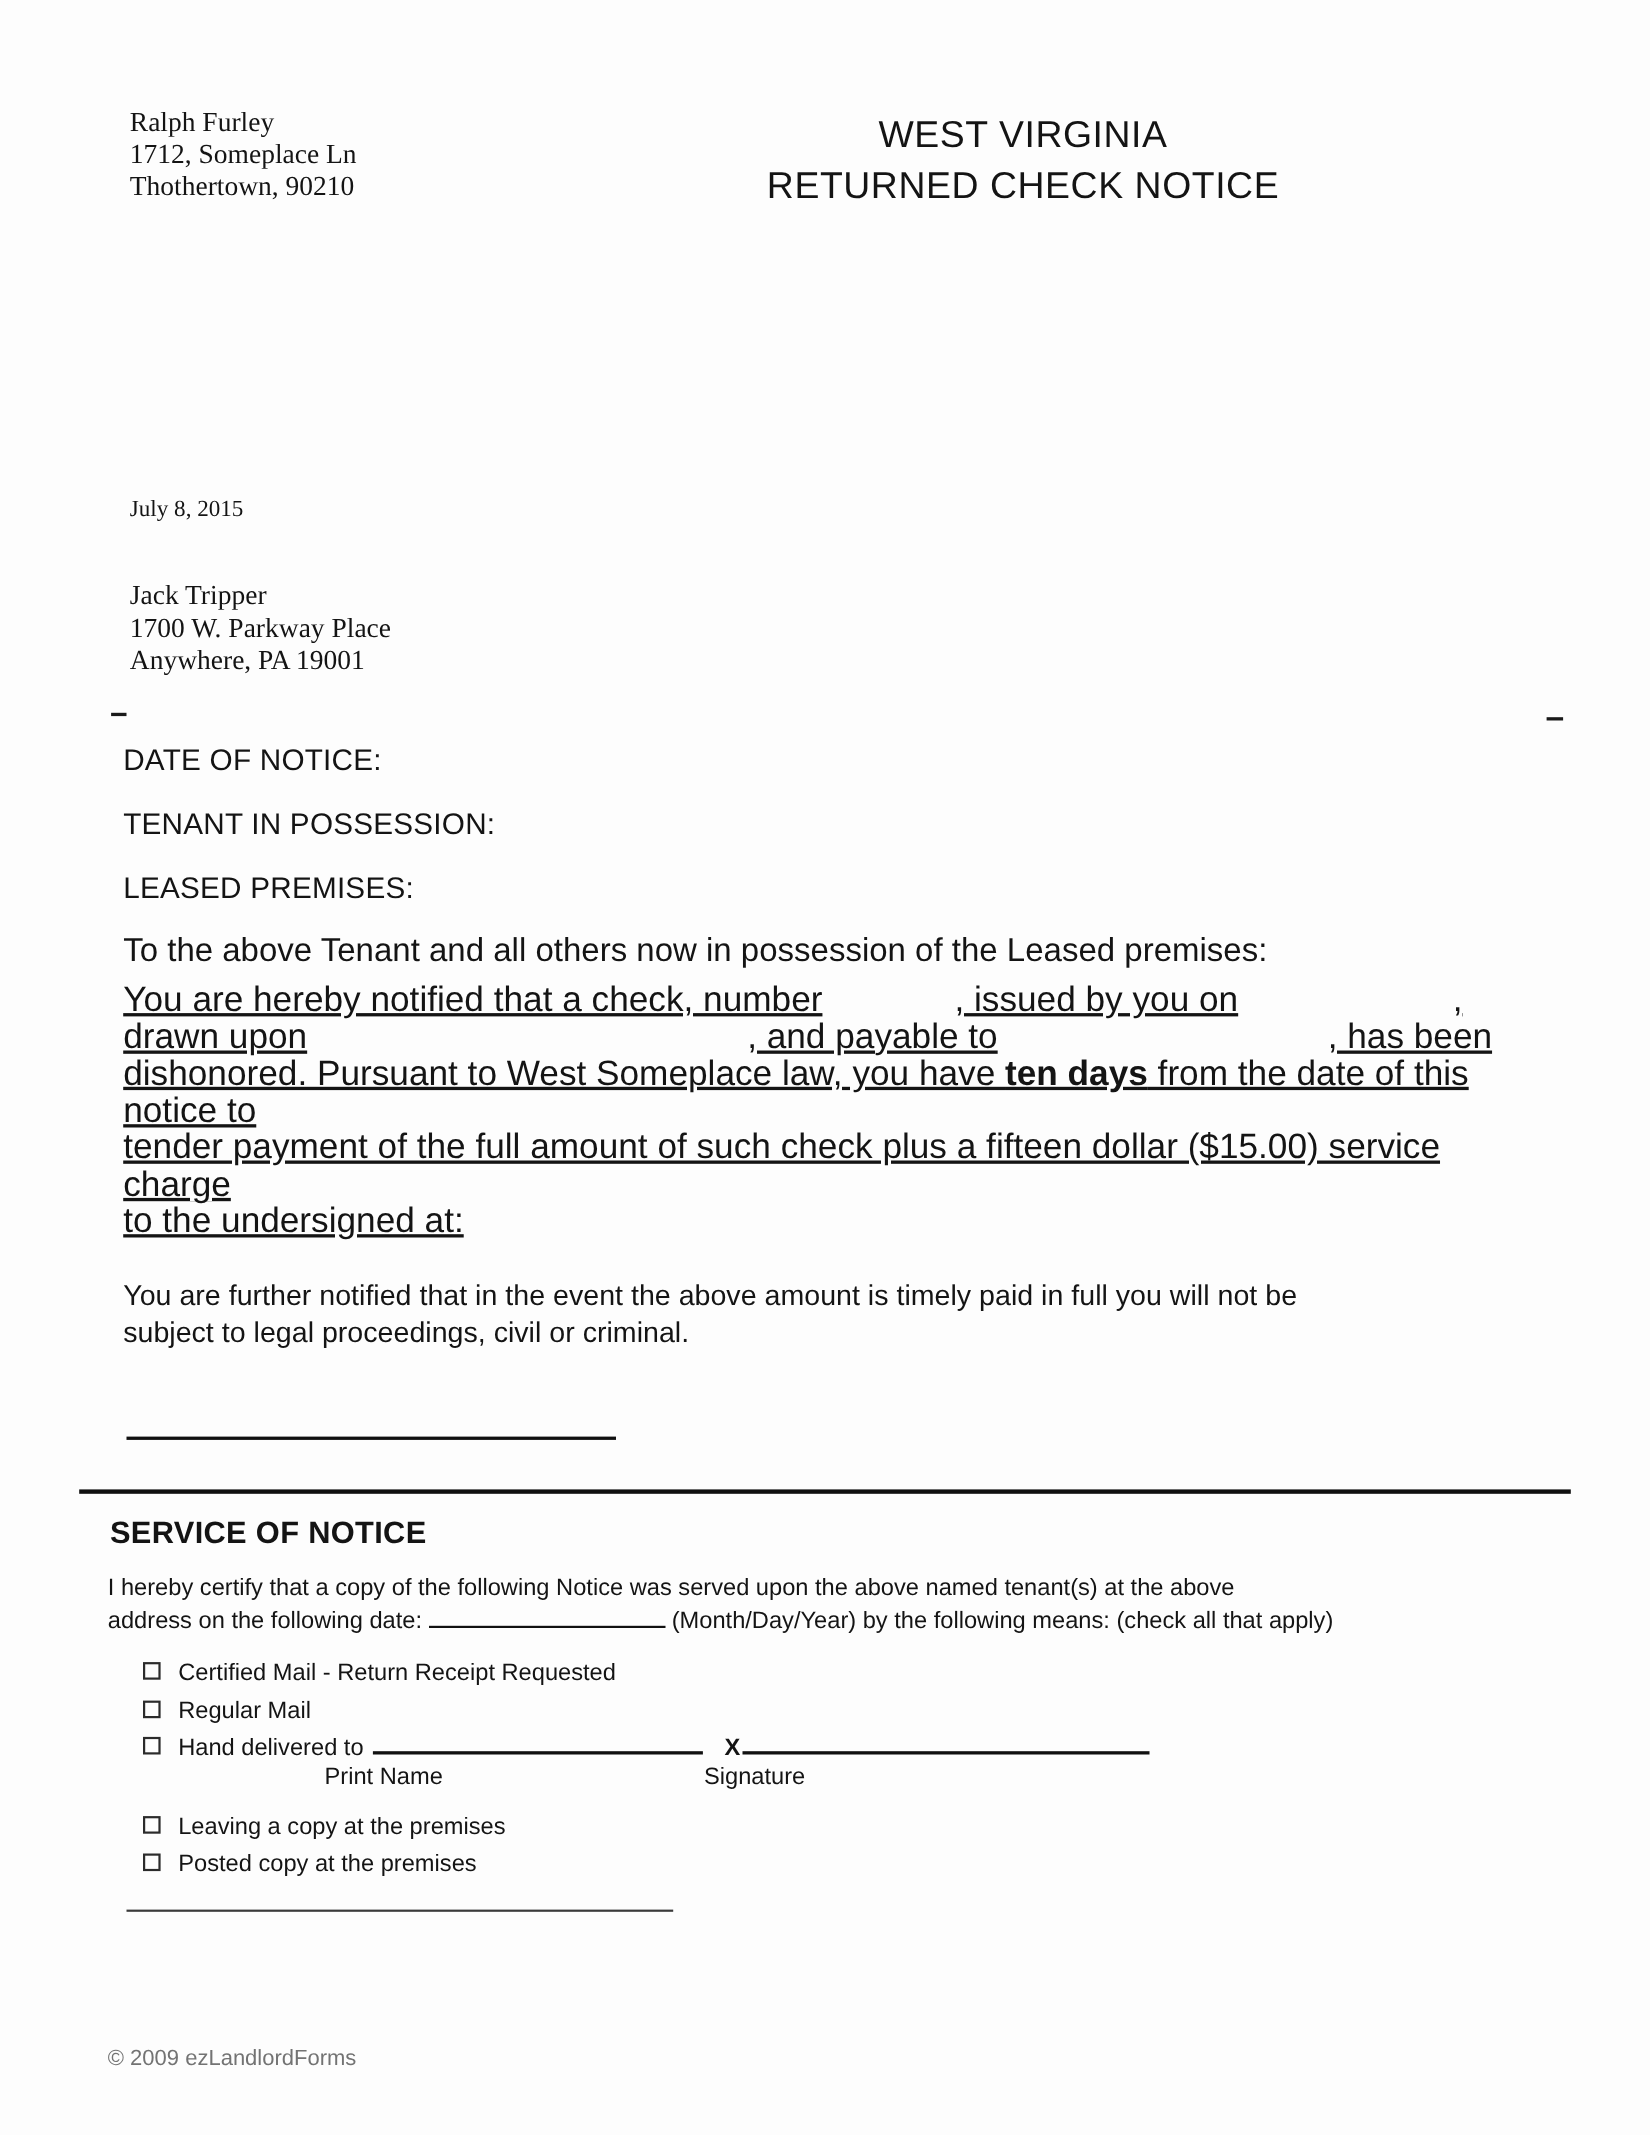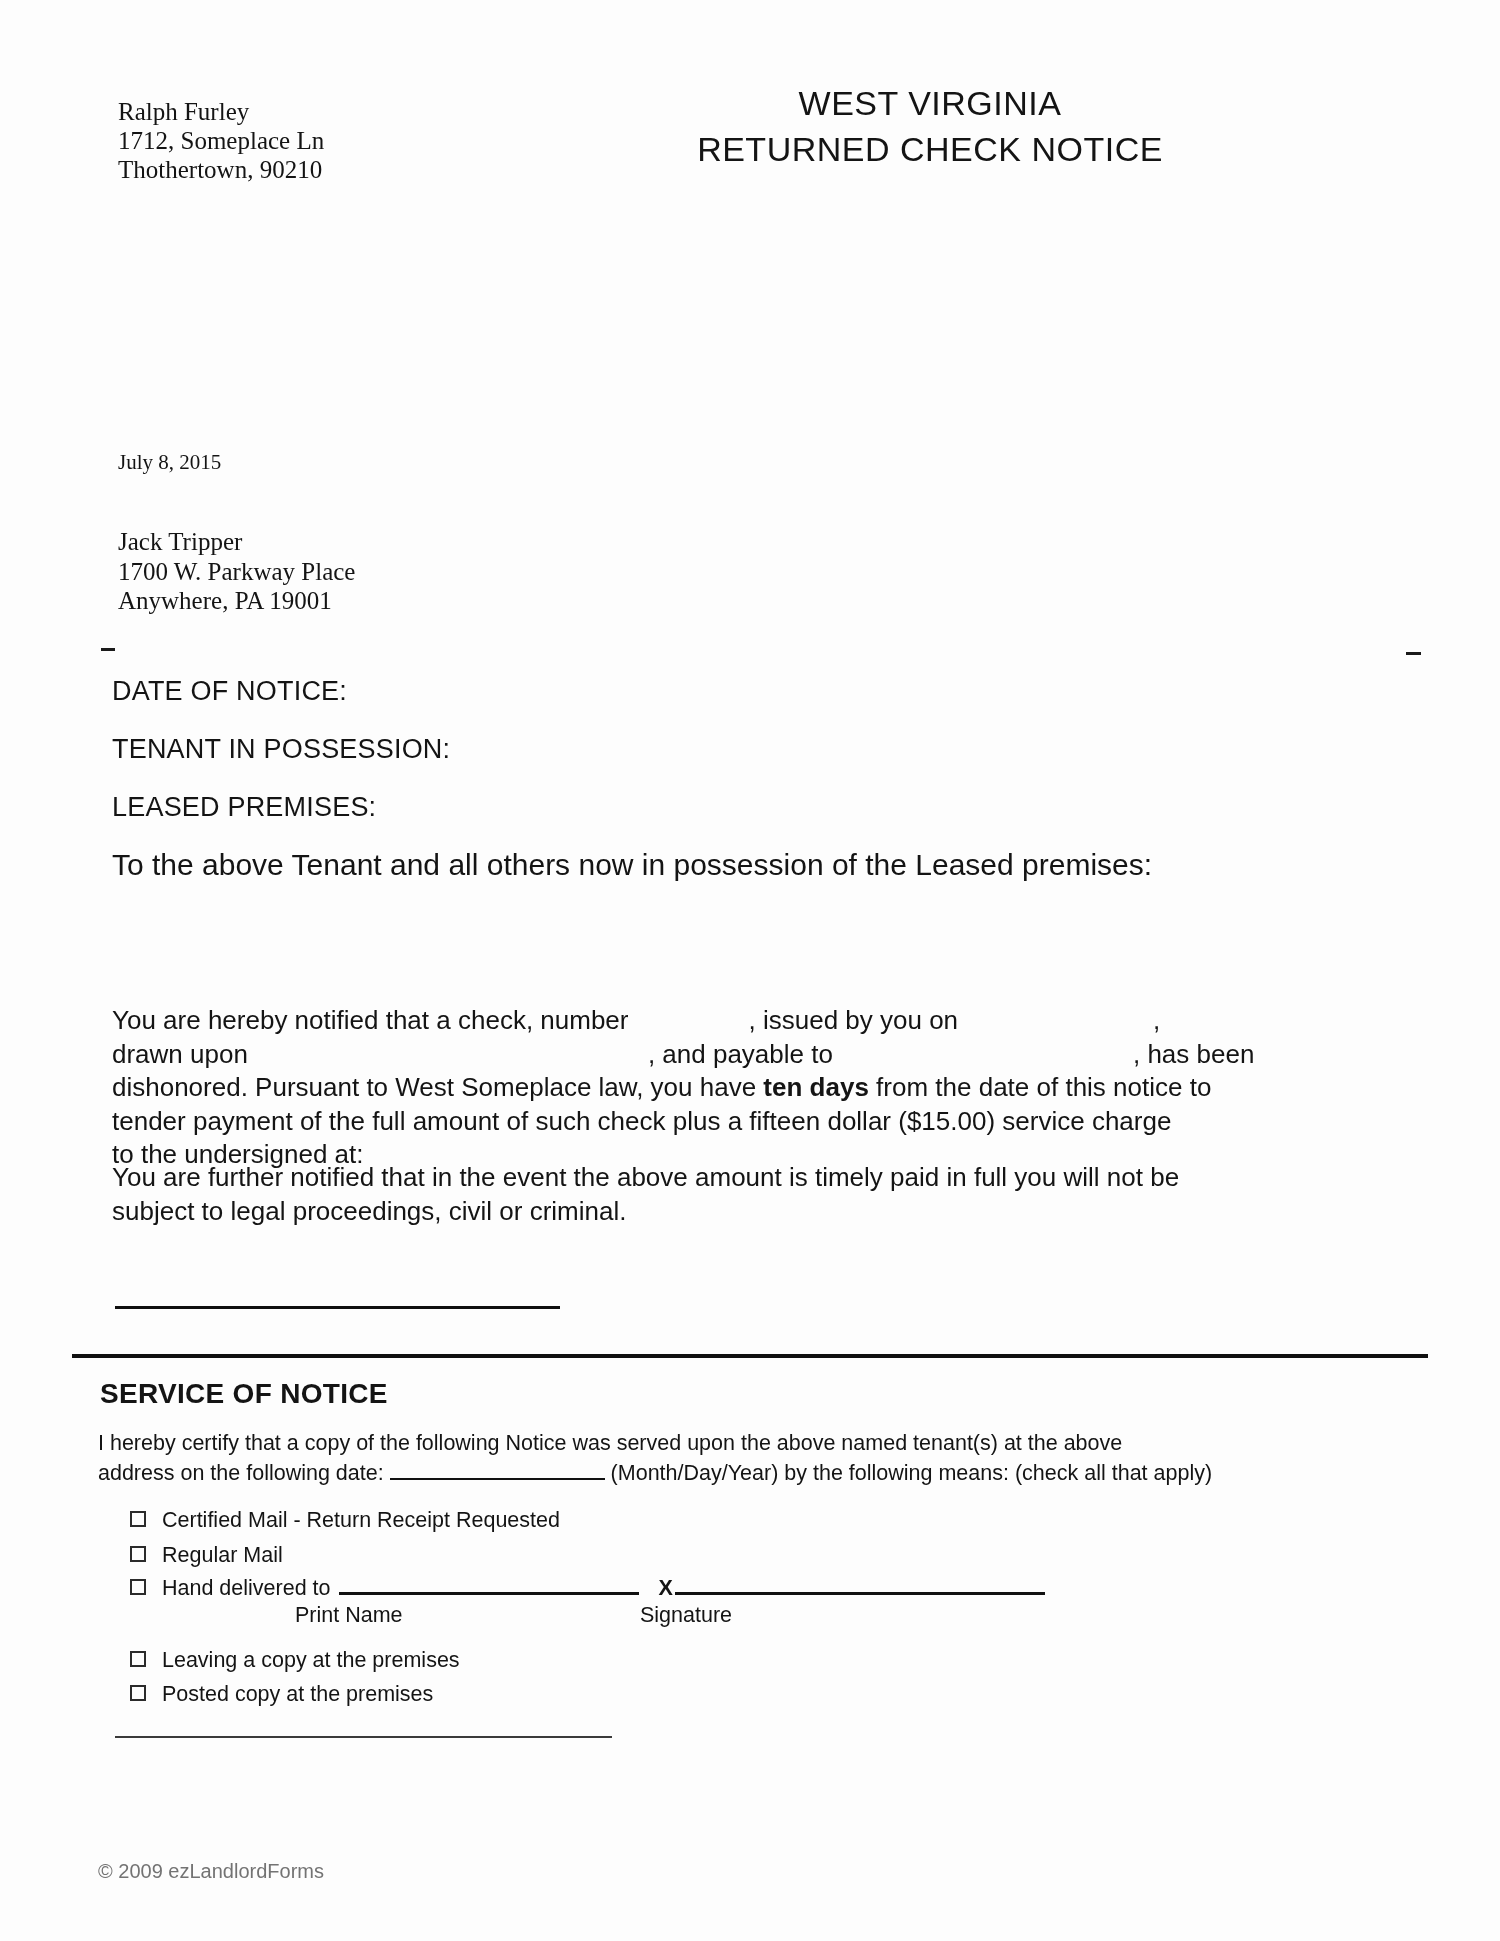"WEST VIRGINIA" .title-block { top: 80px -> 100px }
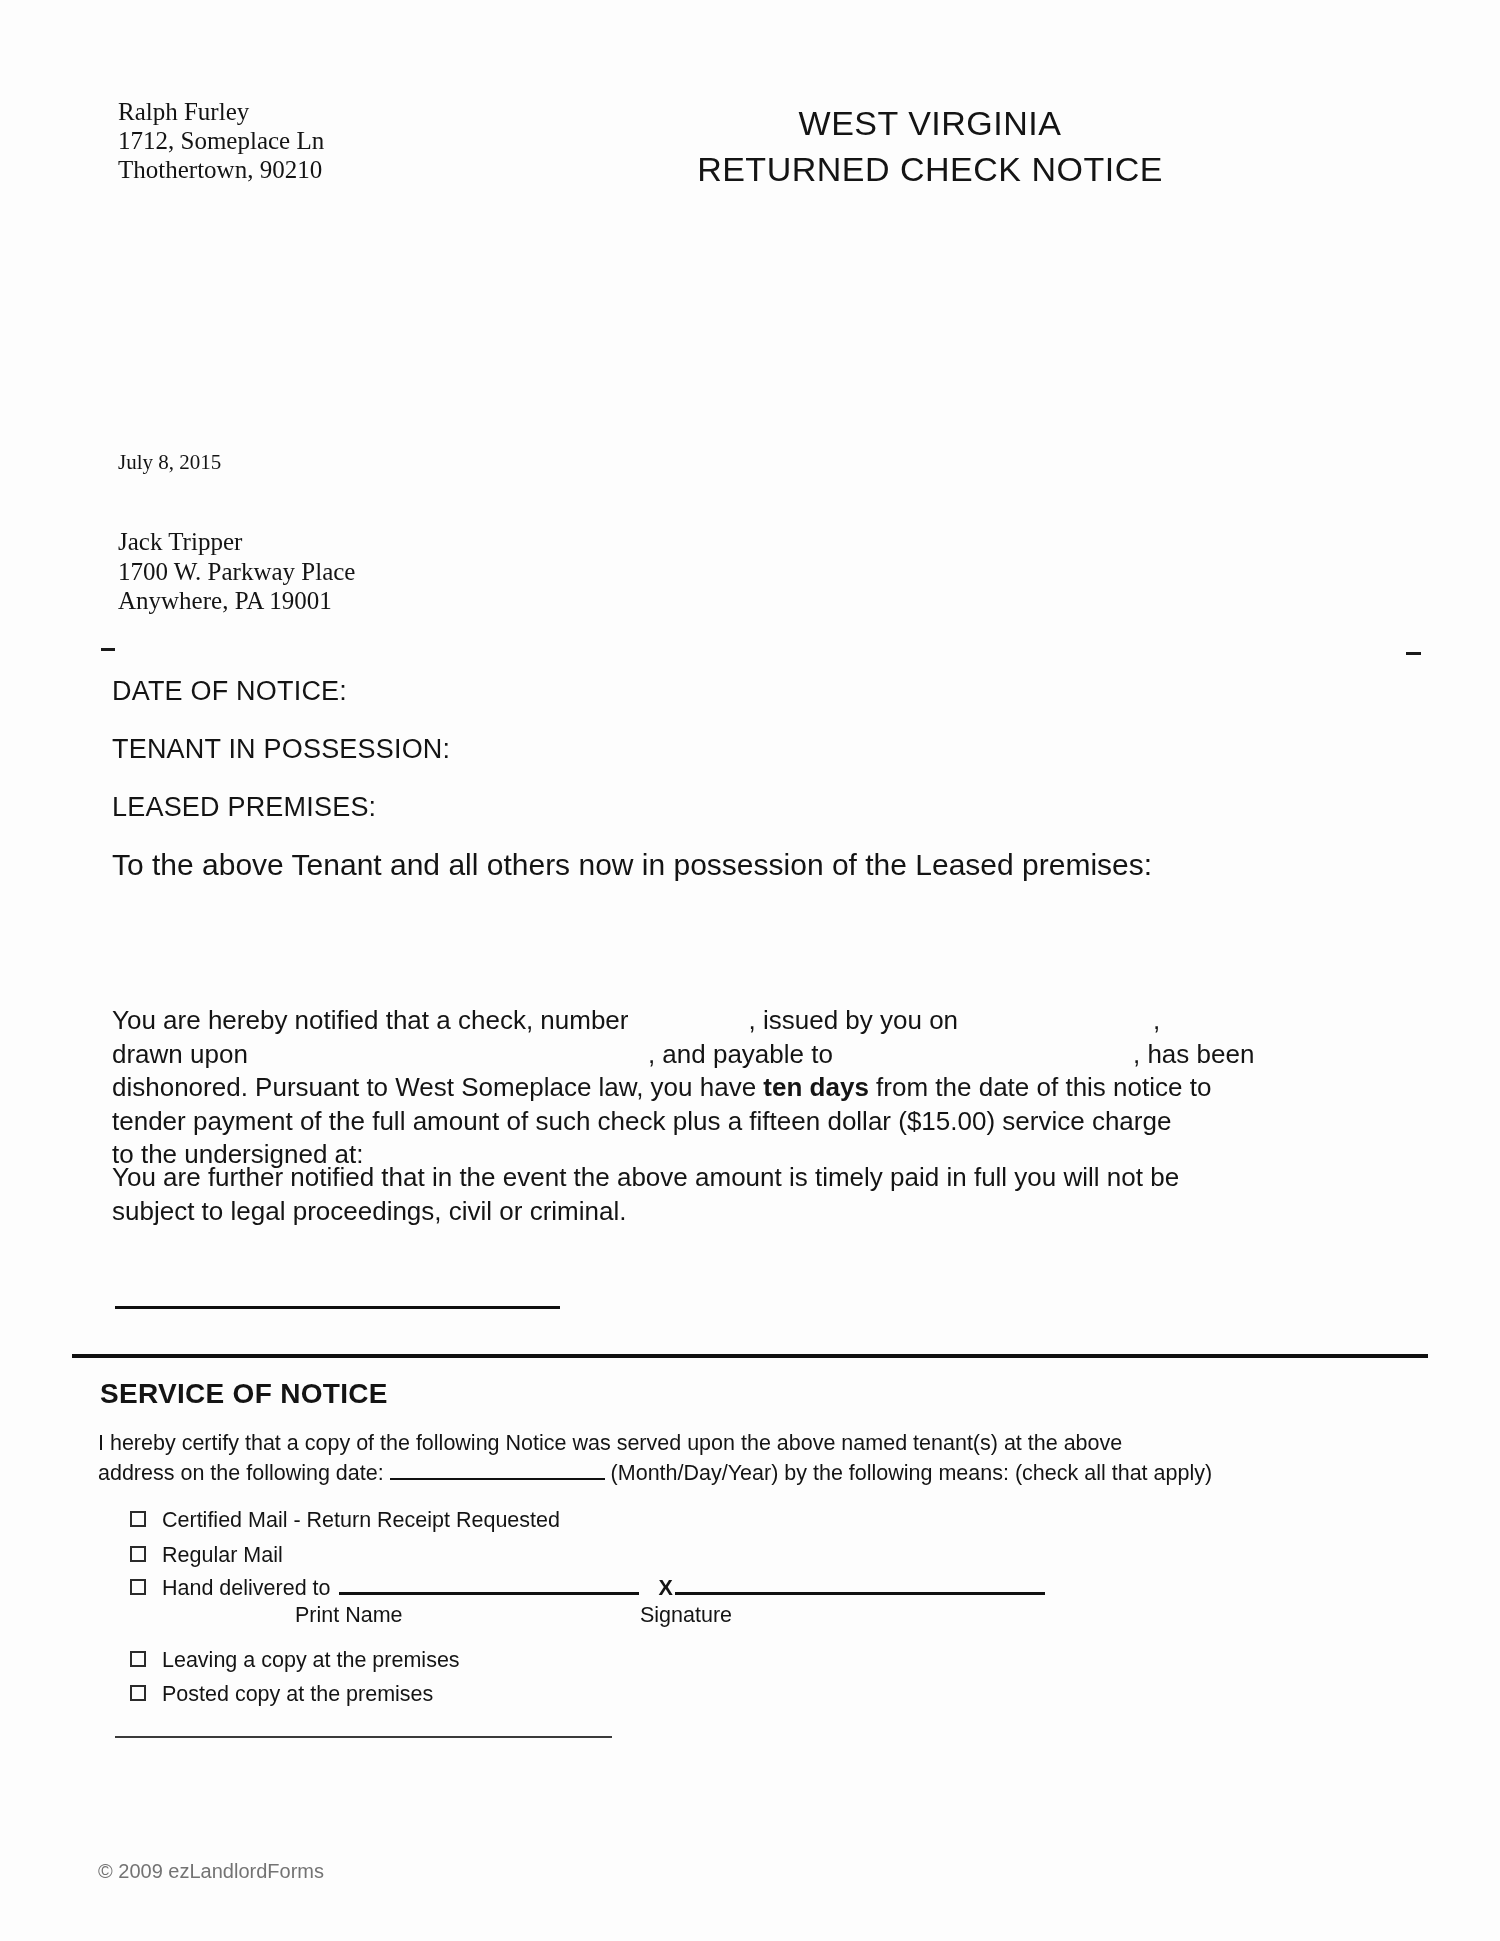"You are hereby notified that" .bodypara { font-size: 26px -> 32px; text-decoration: none -> underline; top: 1004px -> 892px }
